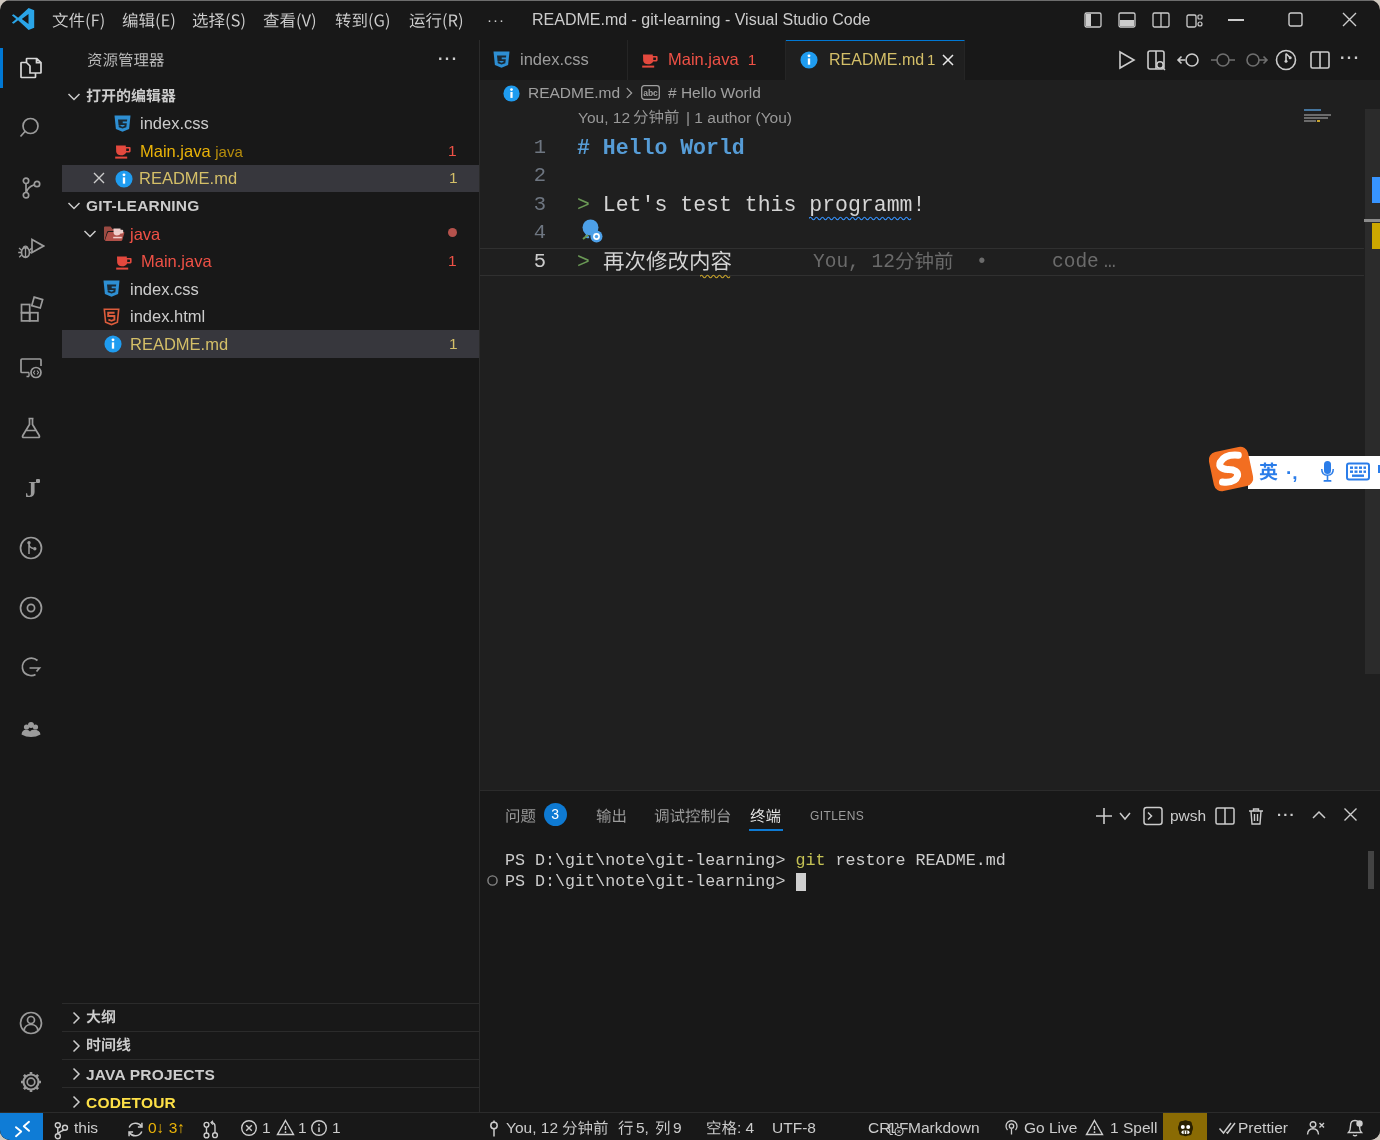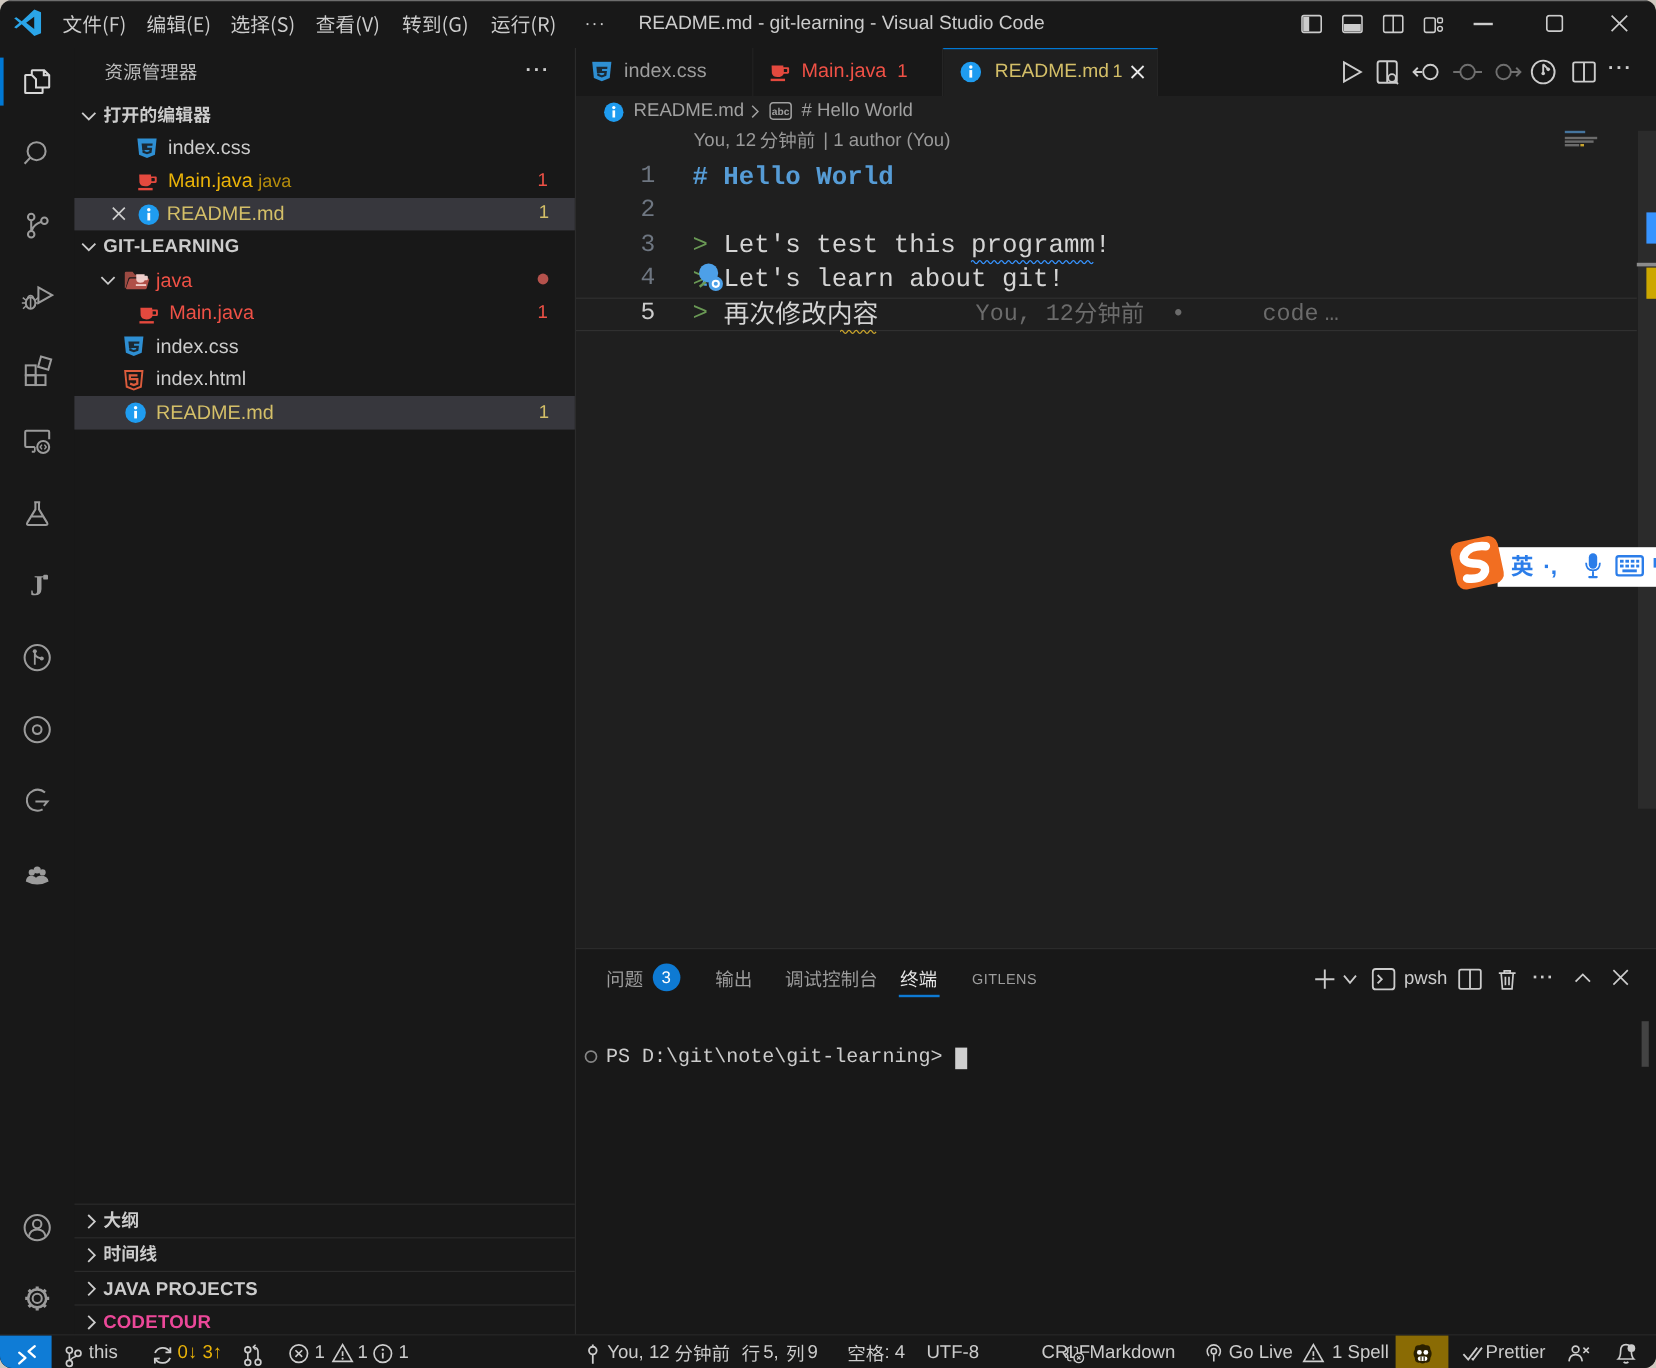"> Let's learn about git!" div.abs { html: <div><span>&gt;</span> <span>Let's learn about git!</span></div> -> none }
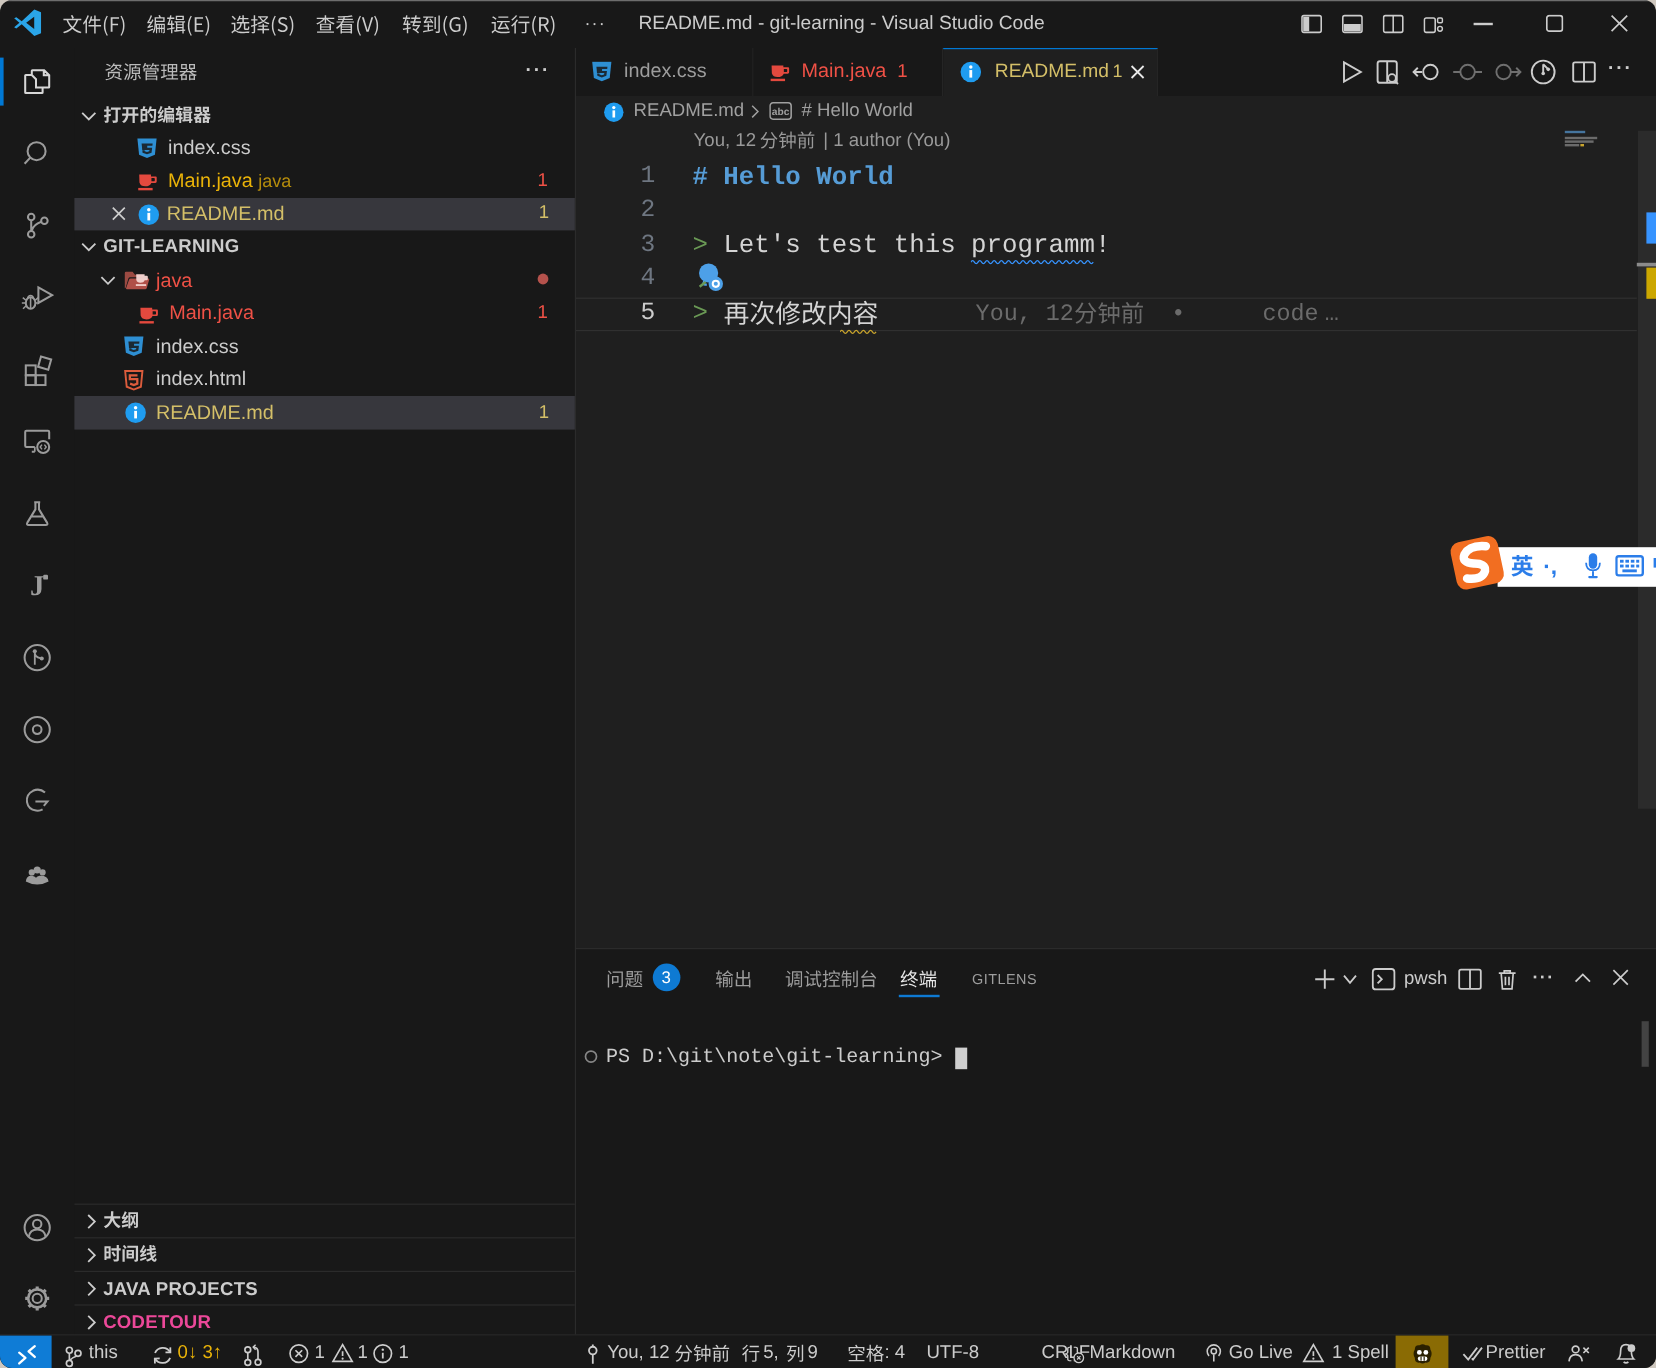"PS D:\git\note\git-learning> git restore" div.abs { html: none -> <div>PS D:\git\note\git-learning&gt; <span>git</span> restore README.md</div> }
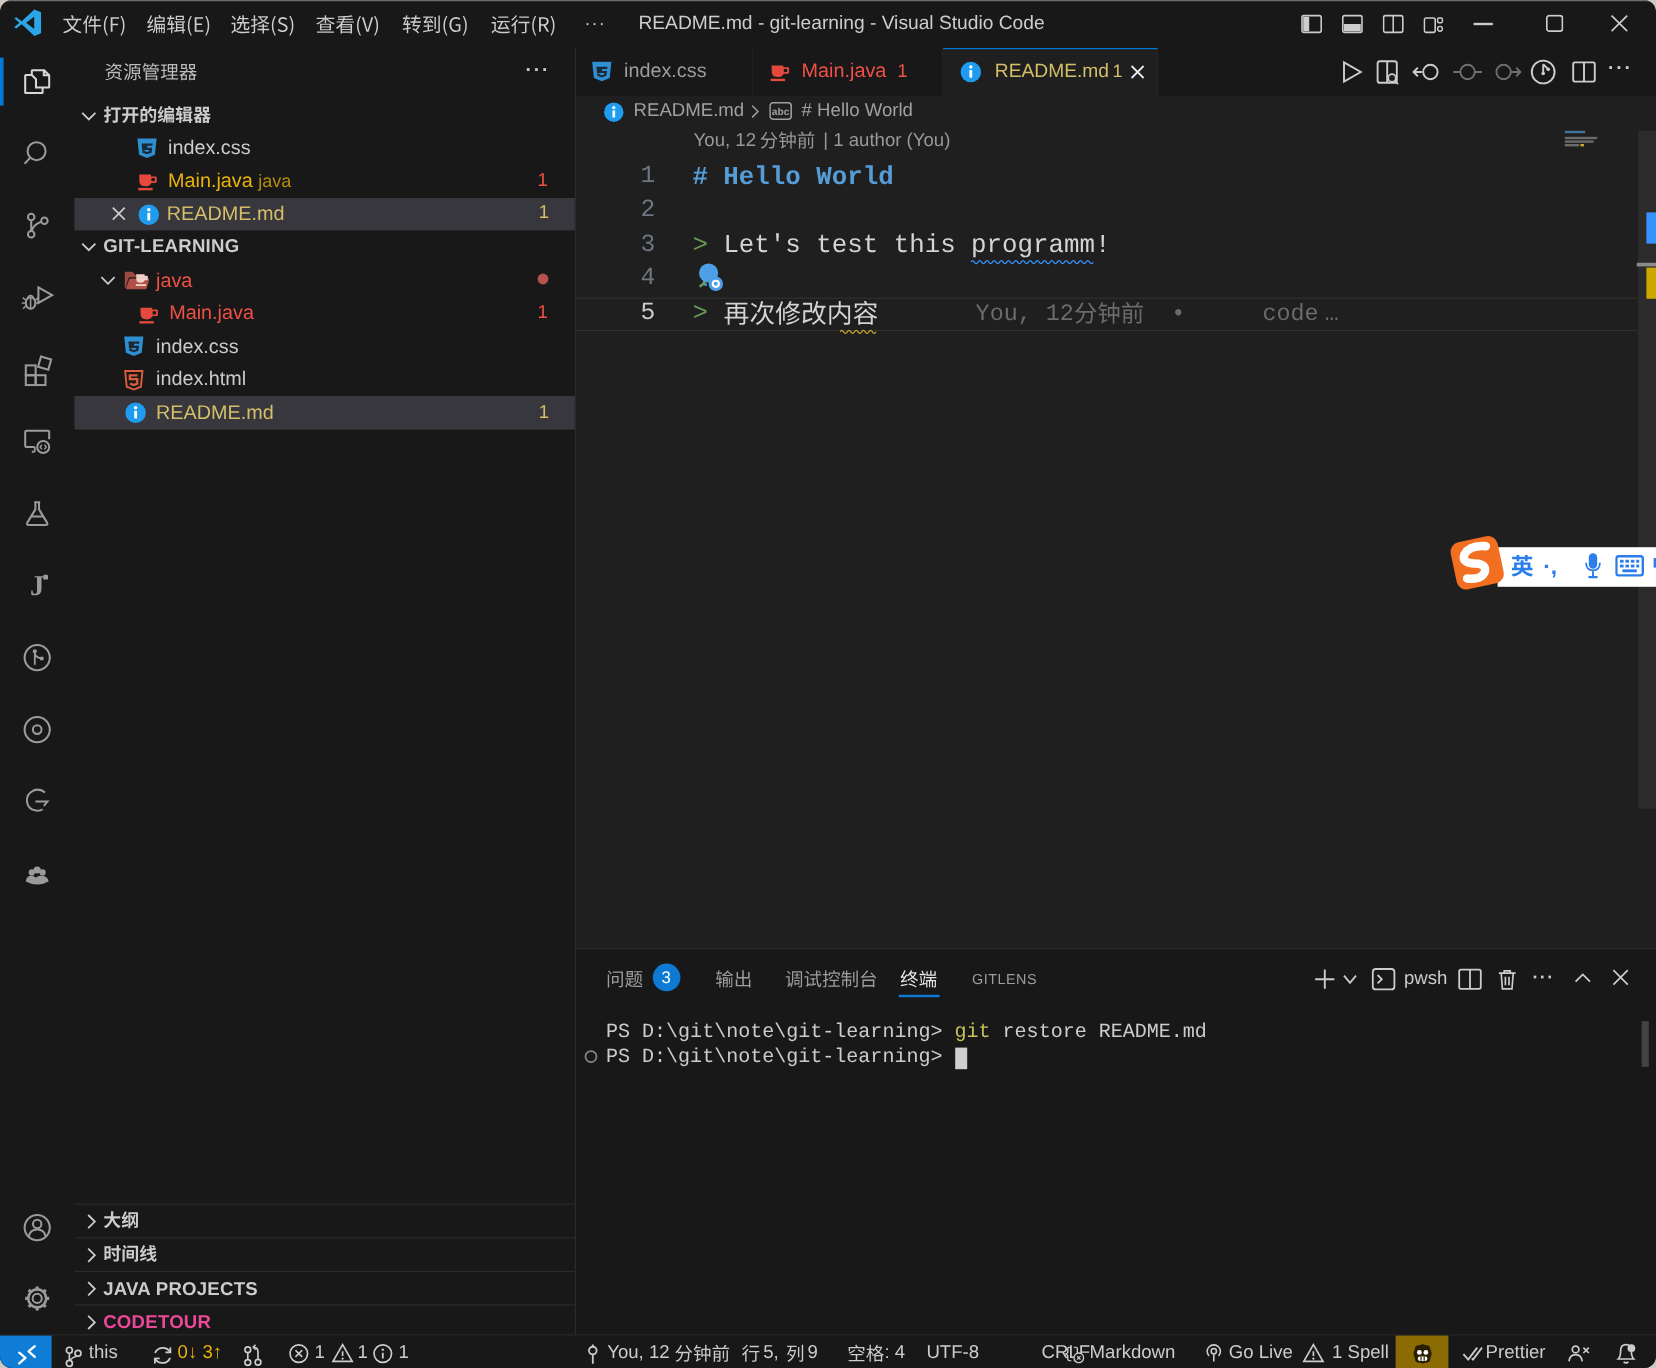"CODETOUR" div.abs { color: #ec4899 -> #fde047 }
